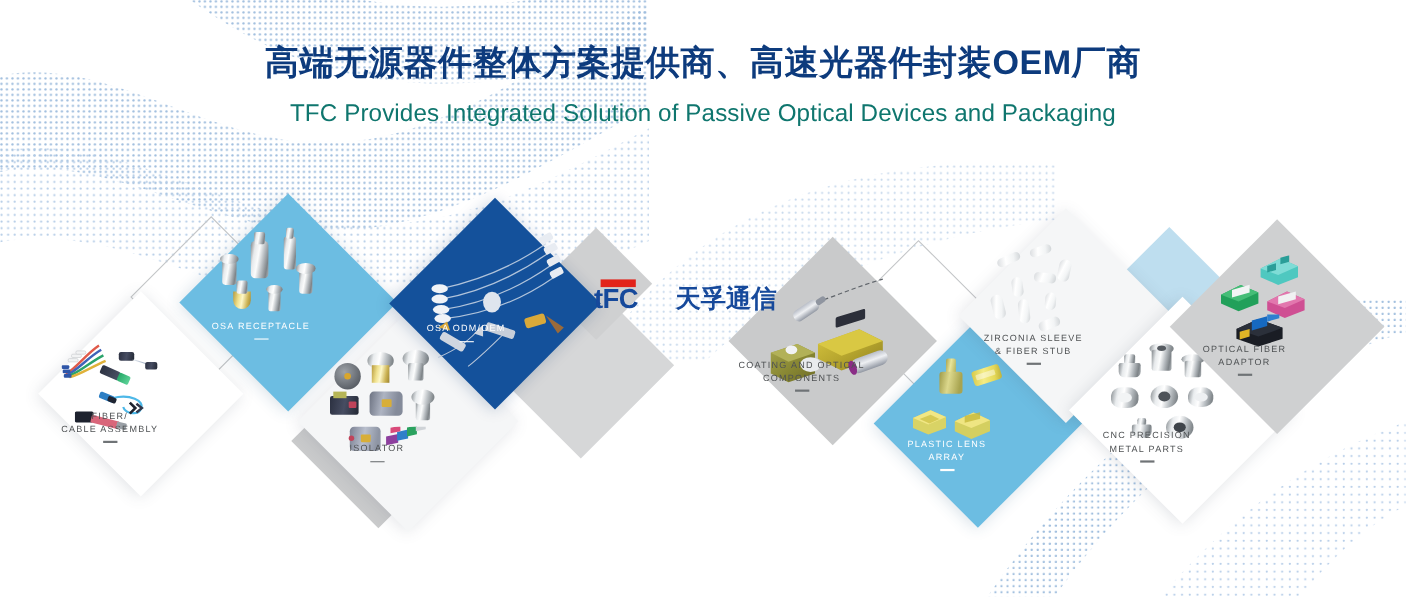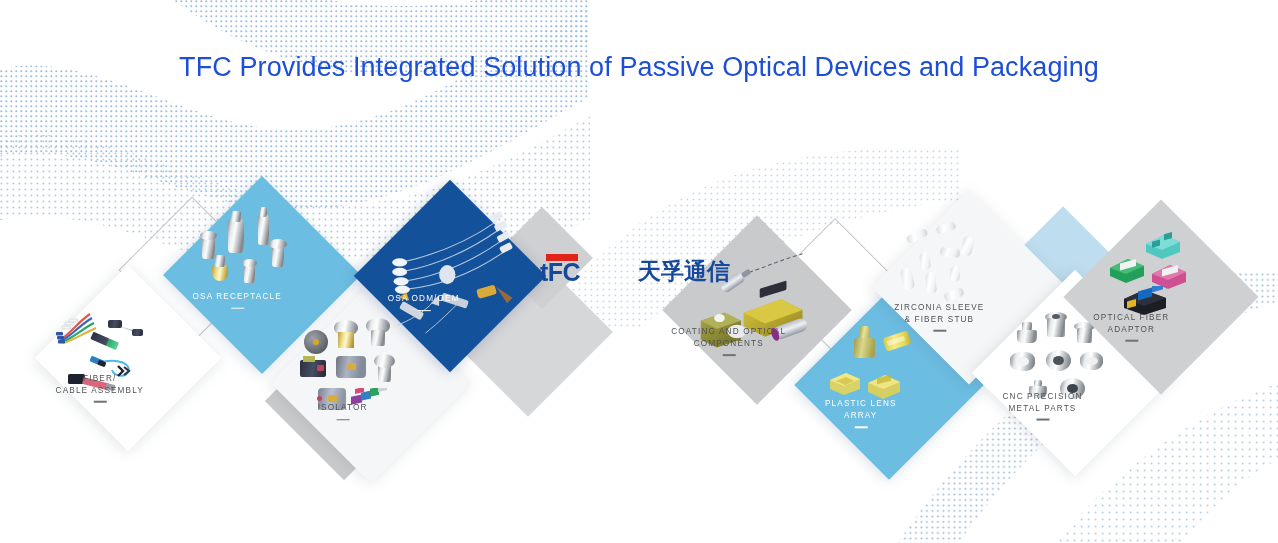"高端无源器件整体方案提供商、高速光器件封装OEM厂商" div { html: none -> <div>高端无源器件整体方案提供商、高速光器件封装OEM厂商</div> }
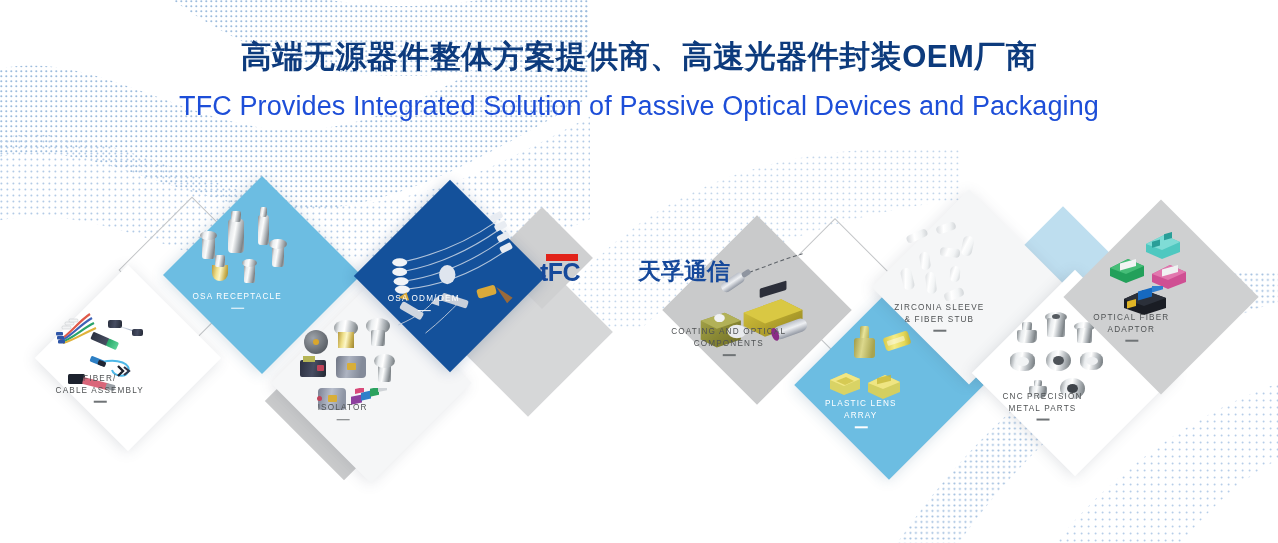"TFC Provides Integrated Solution of" #headline-en { color: #1d4ed8 -> #0f766e; font-size: 27px -> 22px }
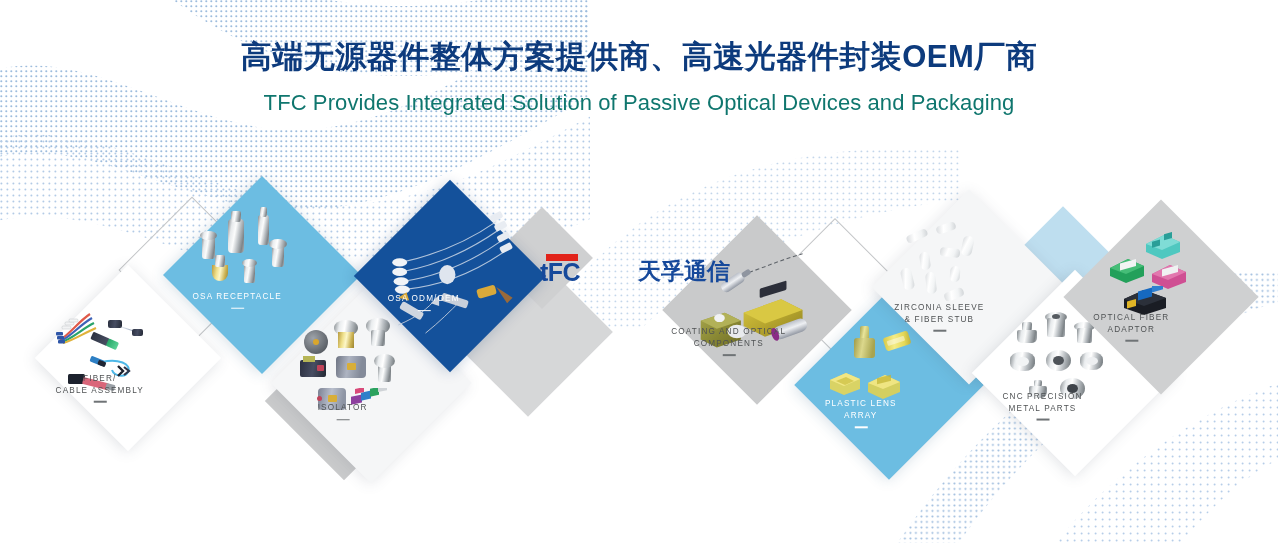"天孚通信" #logo-cn { margin-left: 24px -> none }
